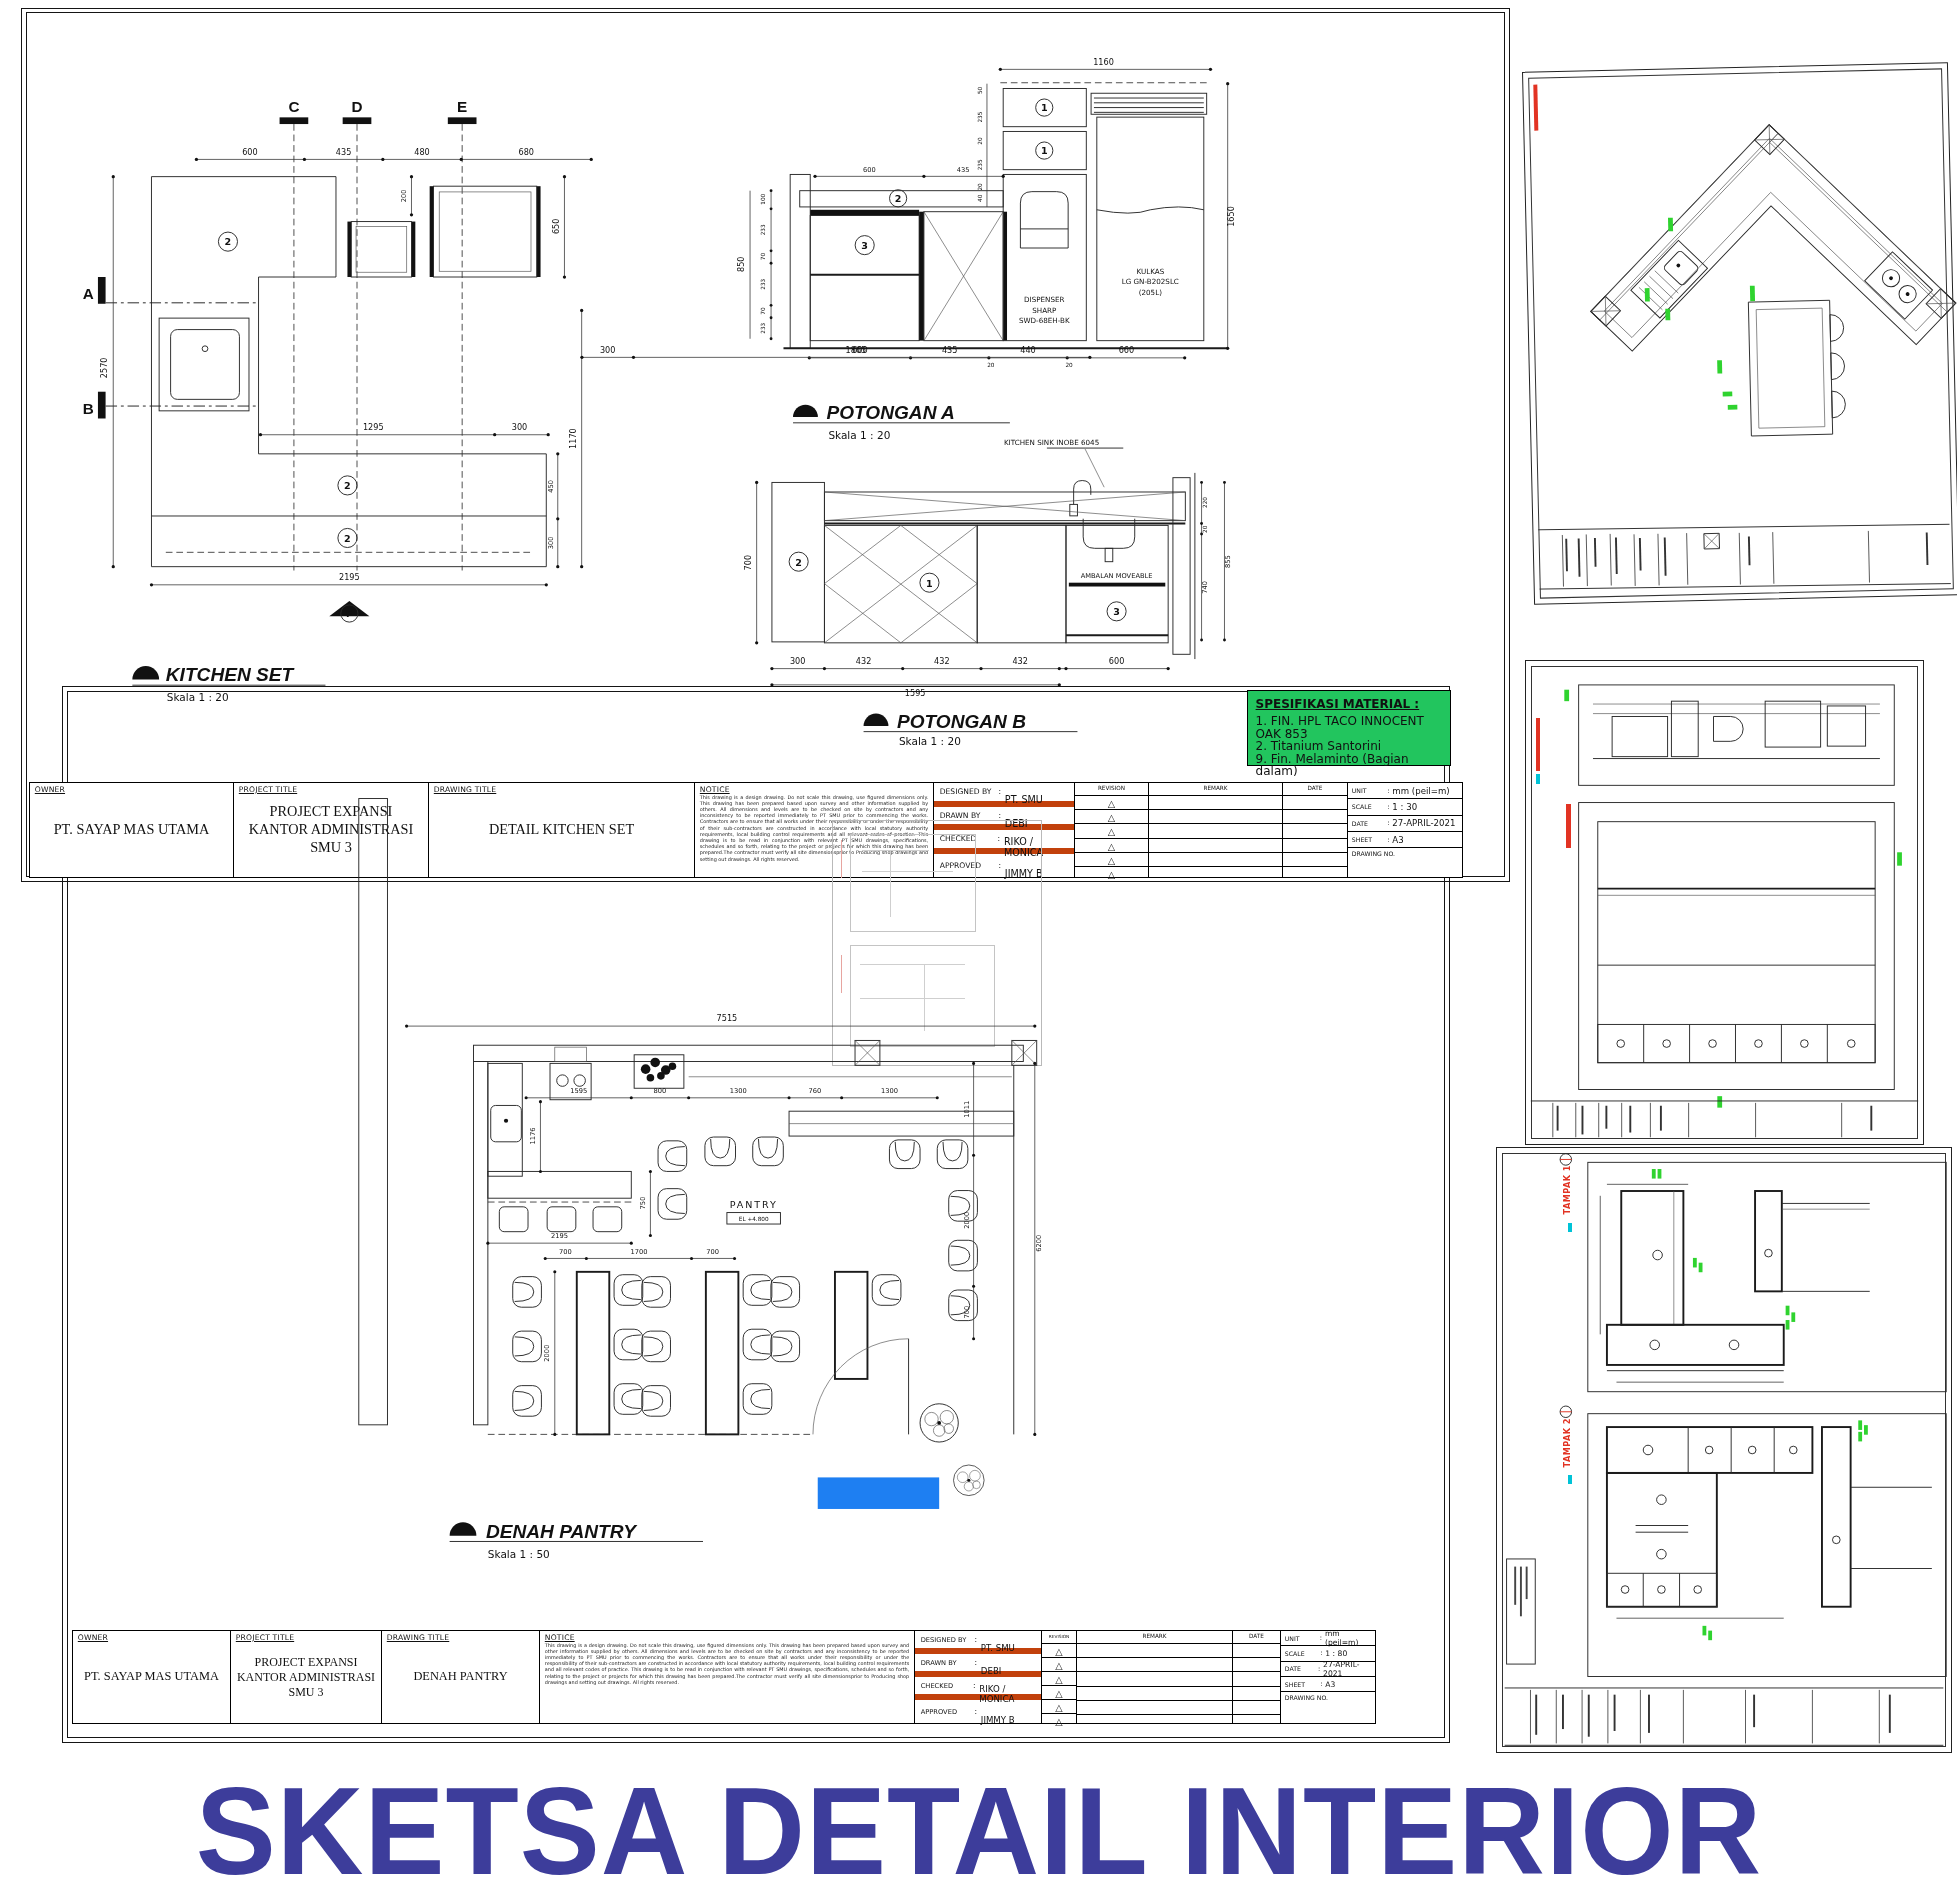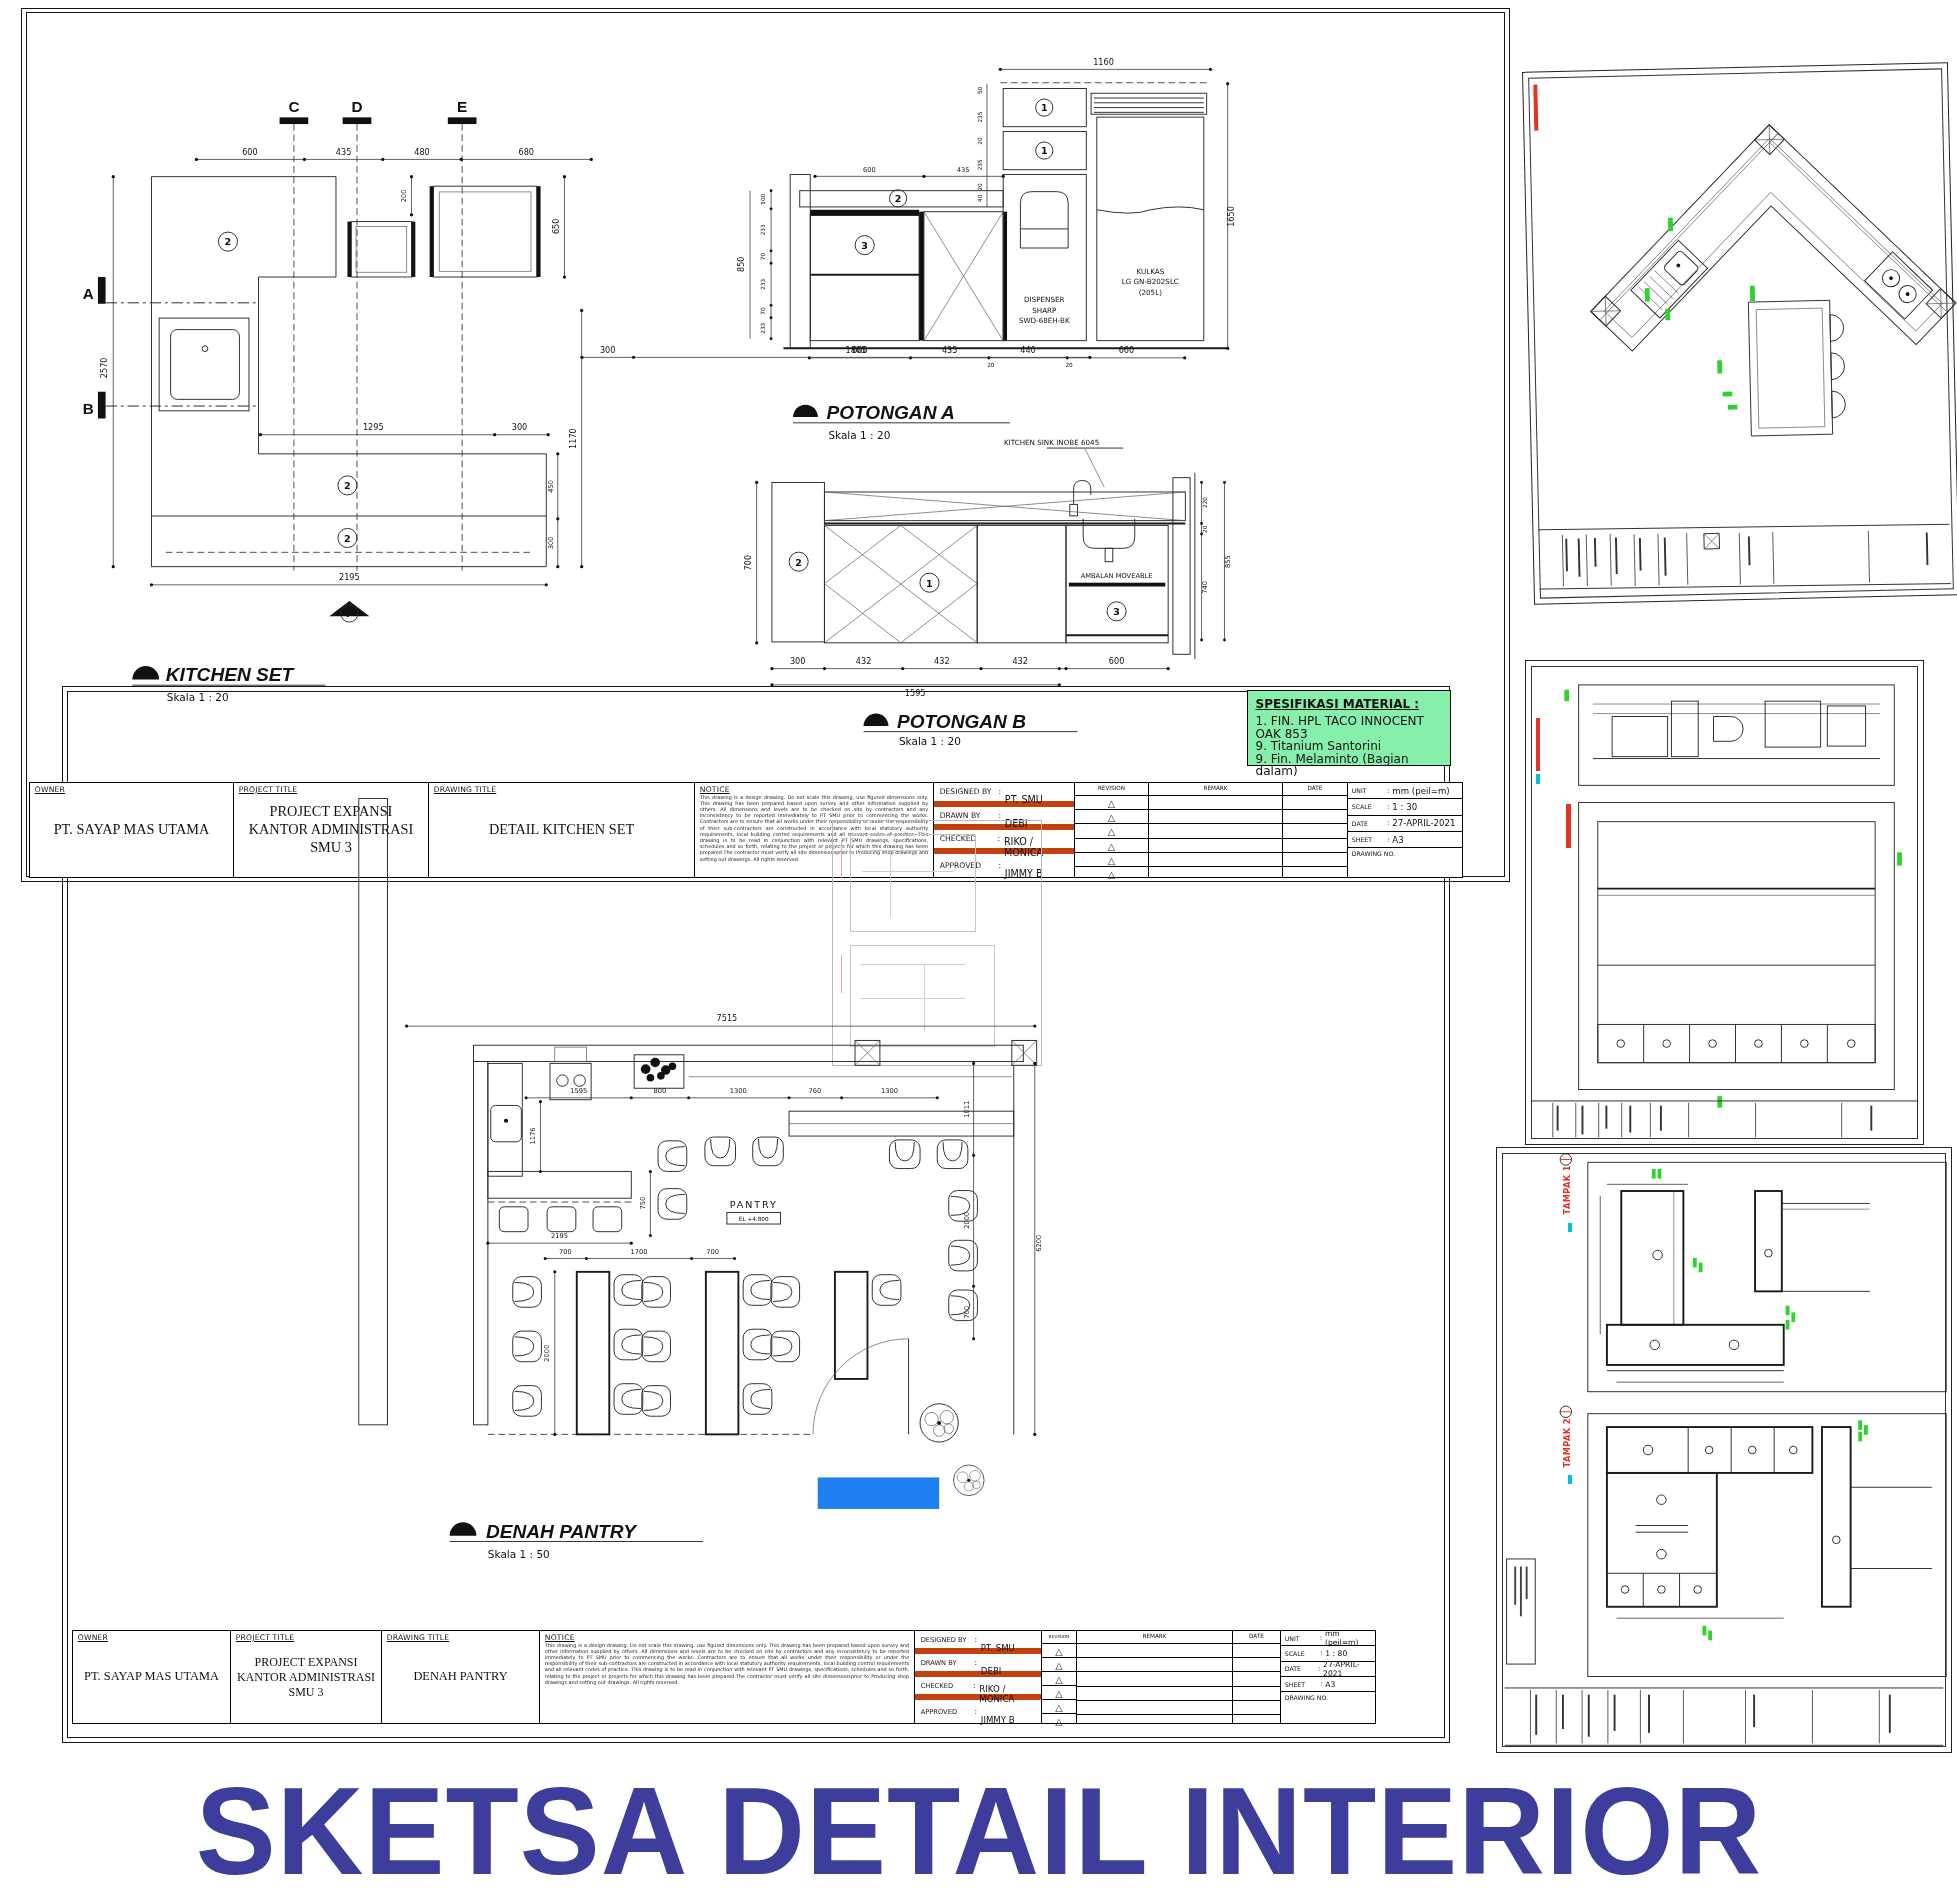"SPESIFIKASI MATERIAL :" .spec { background: #86efac -> #22c55e }
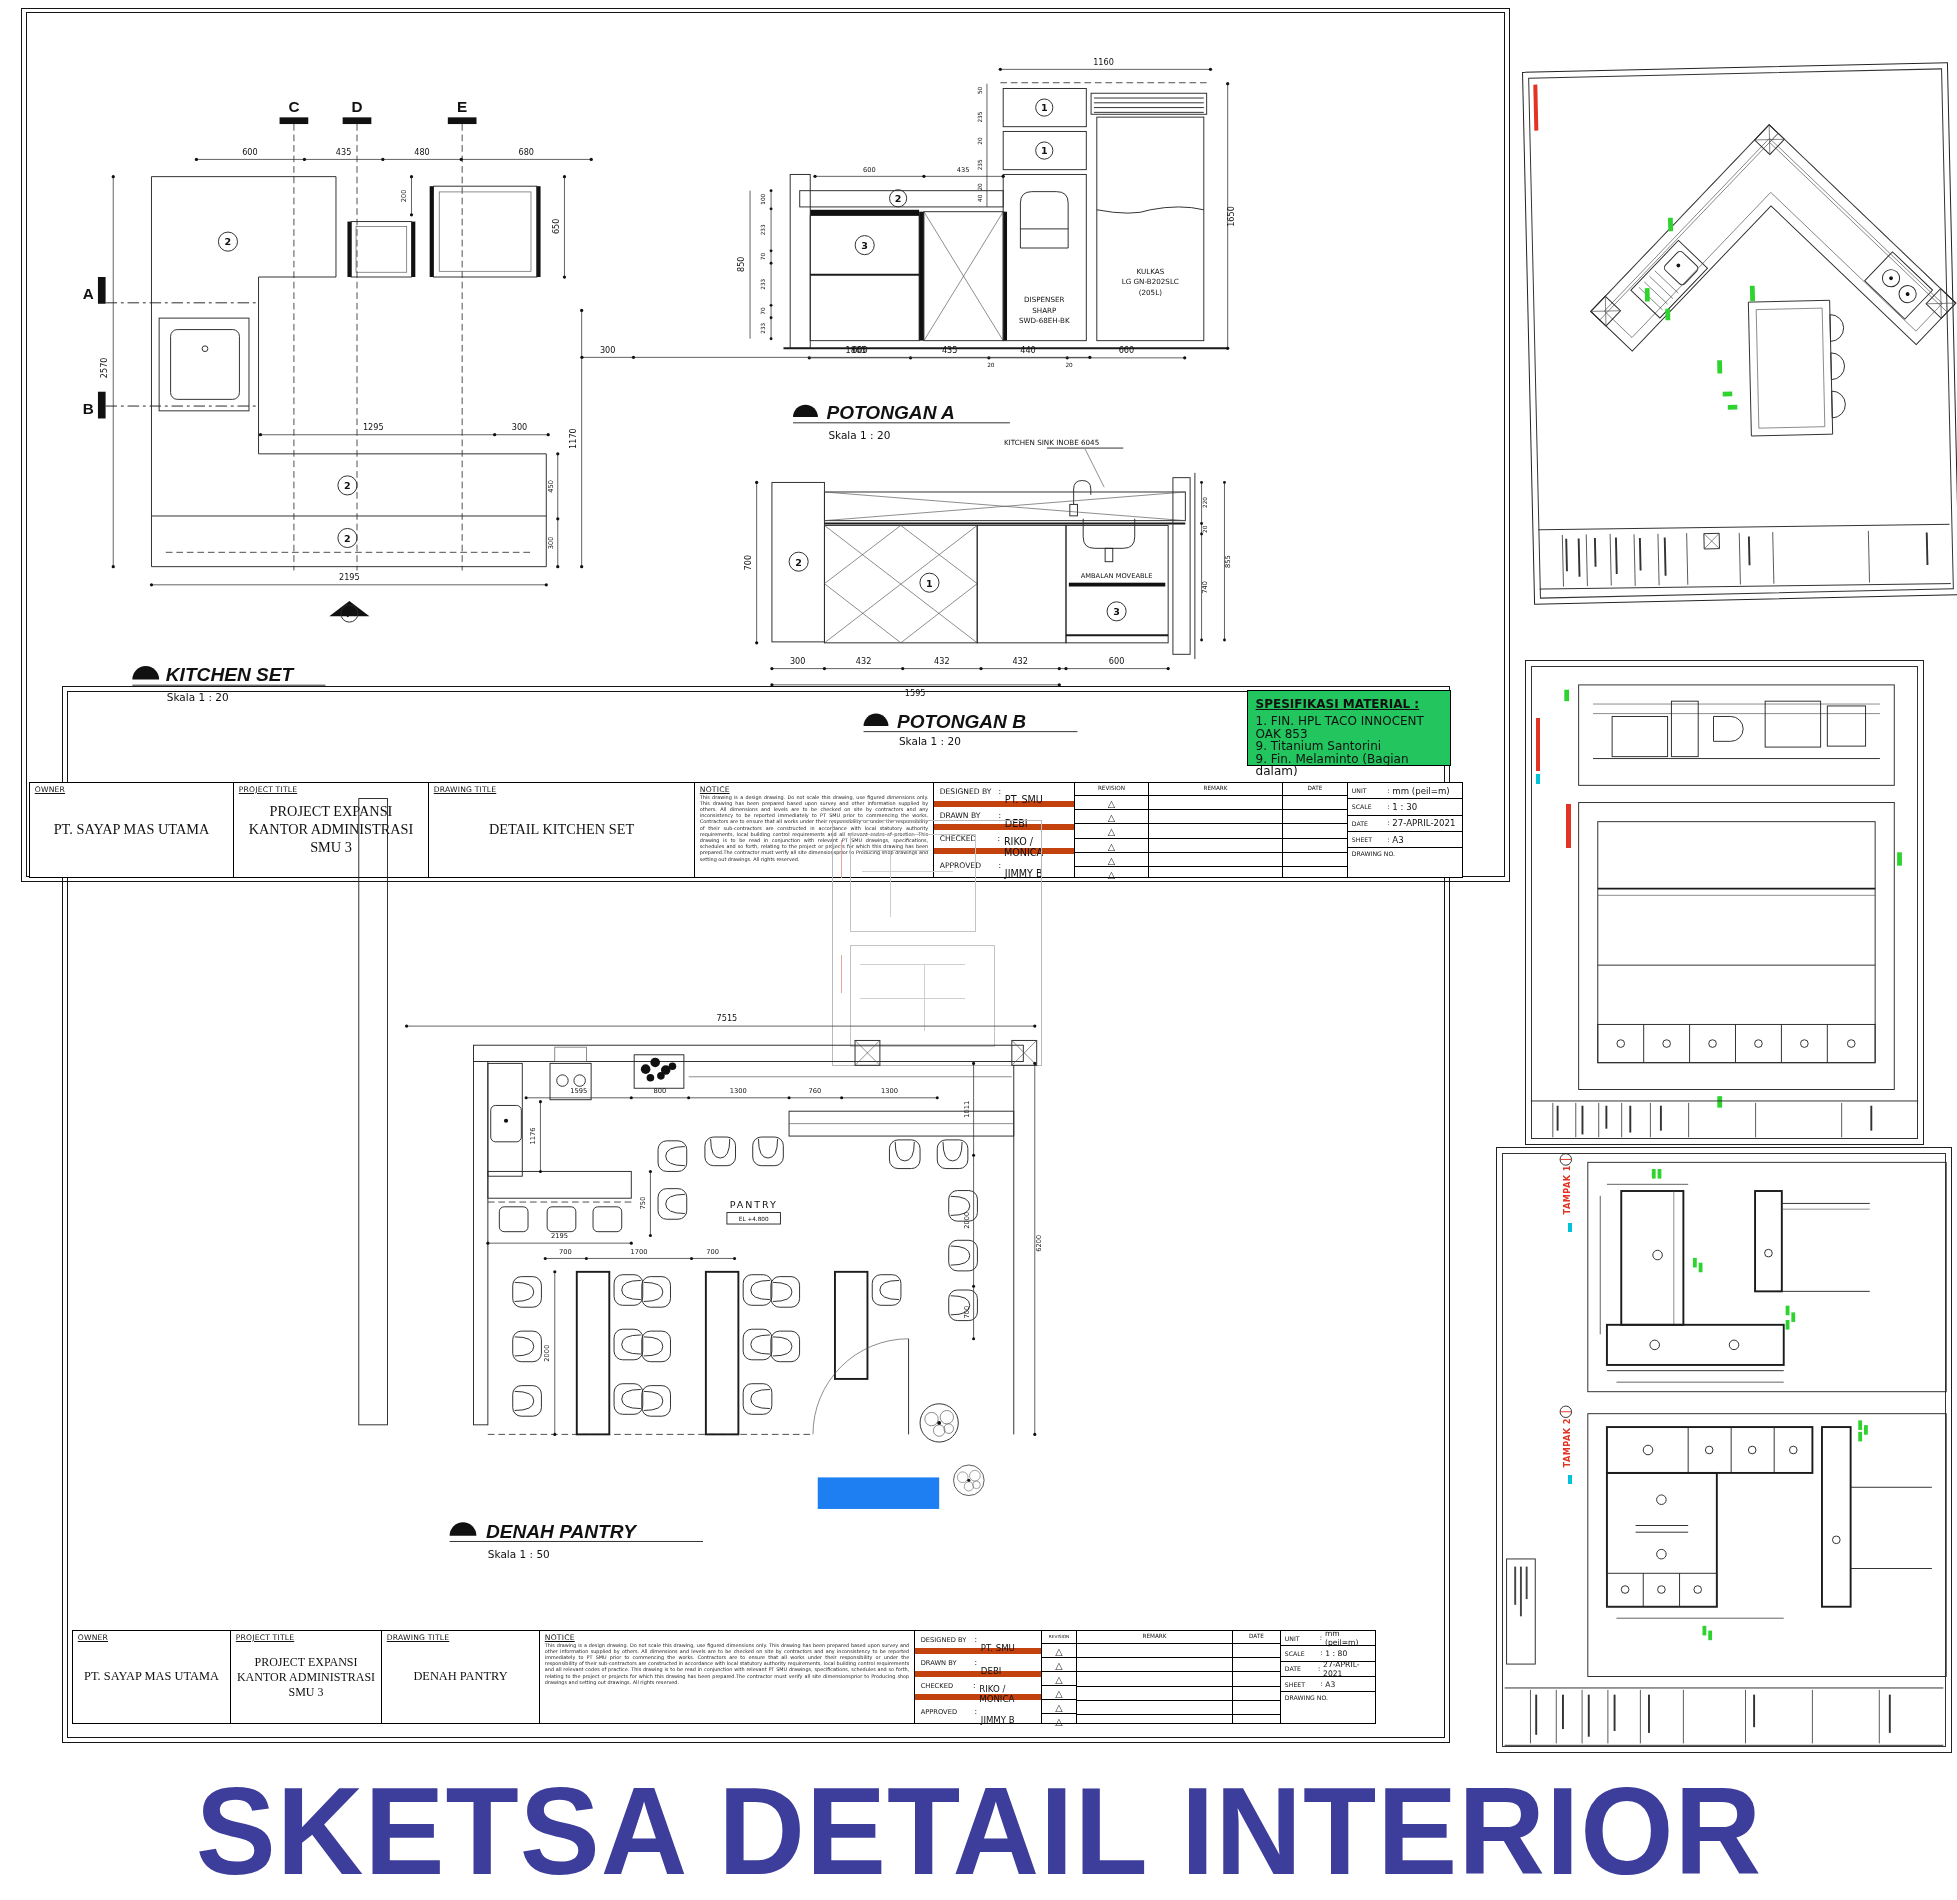"9. Titanium Santorini" div.spec-item { text: 9 -> 2 }
